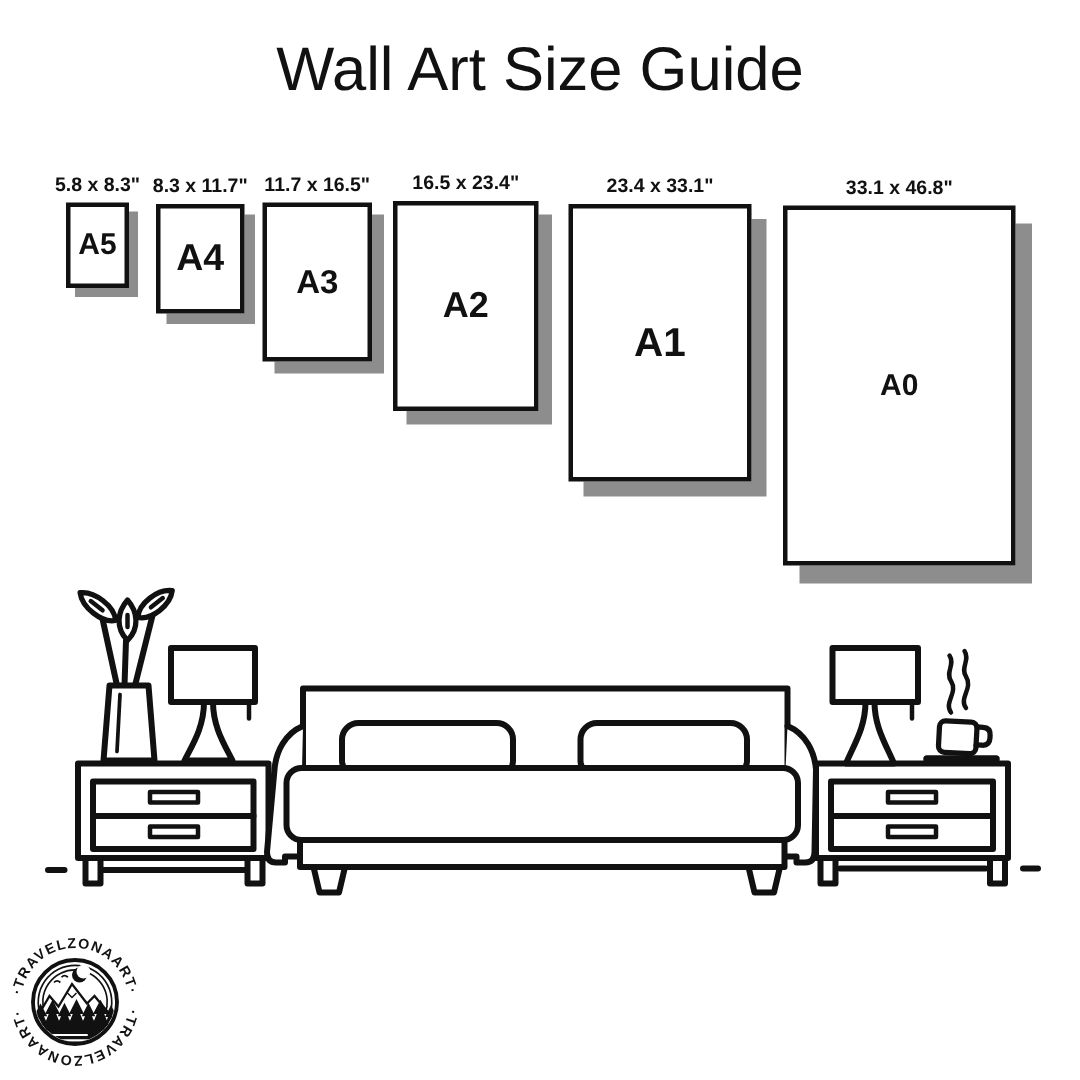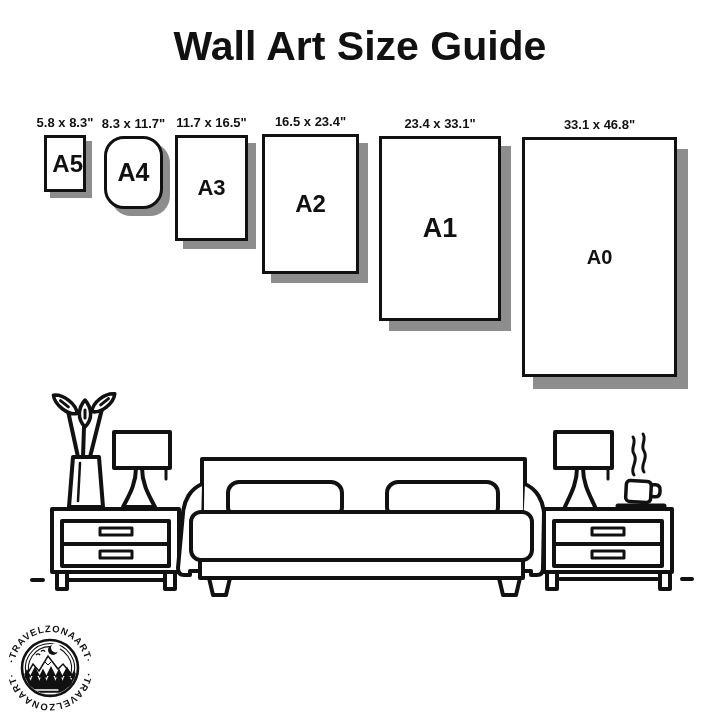"Wall Art Size Guide" .title { font-weight: 700 -> 400 }
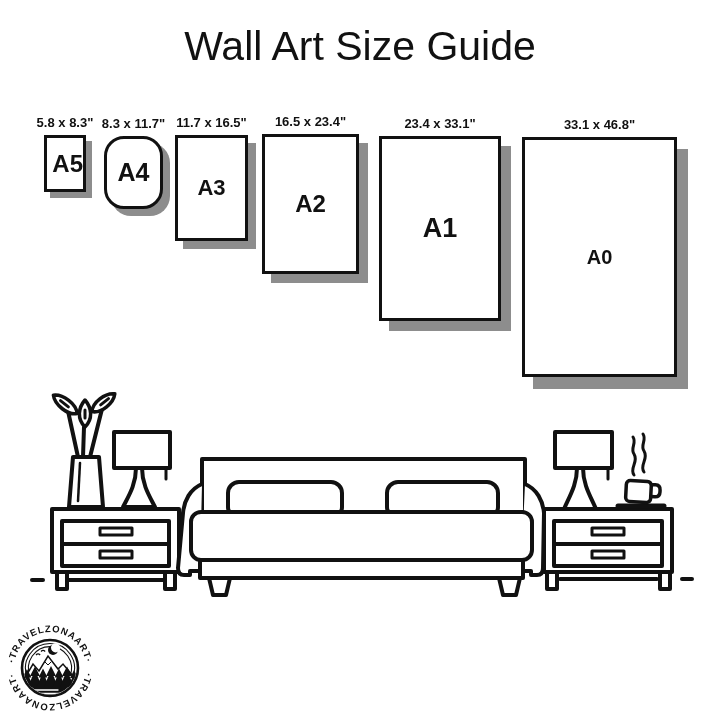"A5" .s-a5 .paper { font-size: 24px -> 20px; justify-content: flex-end -> none }
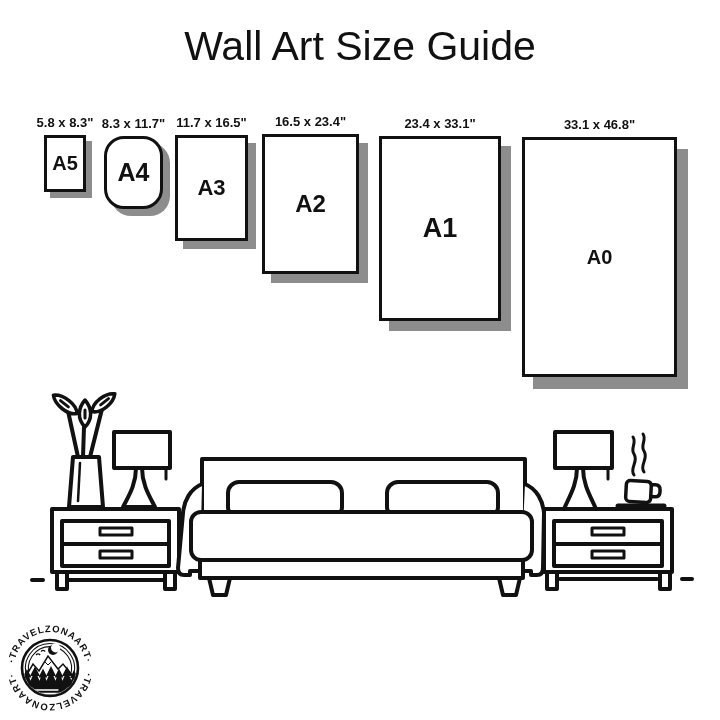"A4" .s-a4 .paper { border-radius: 20px -> none }
